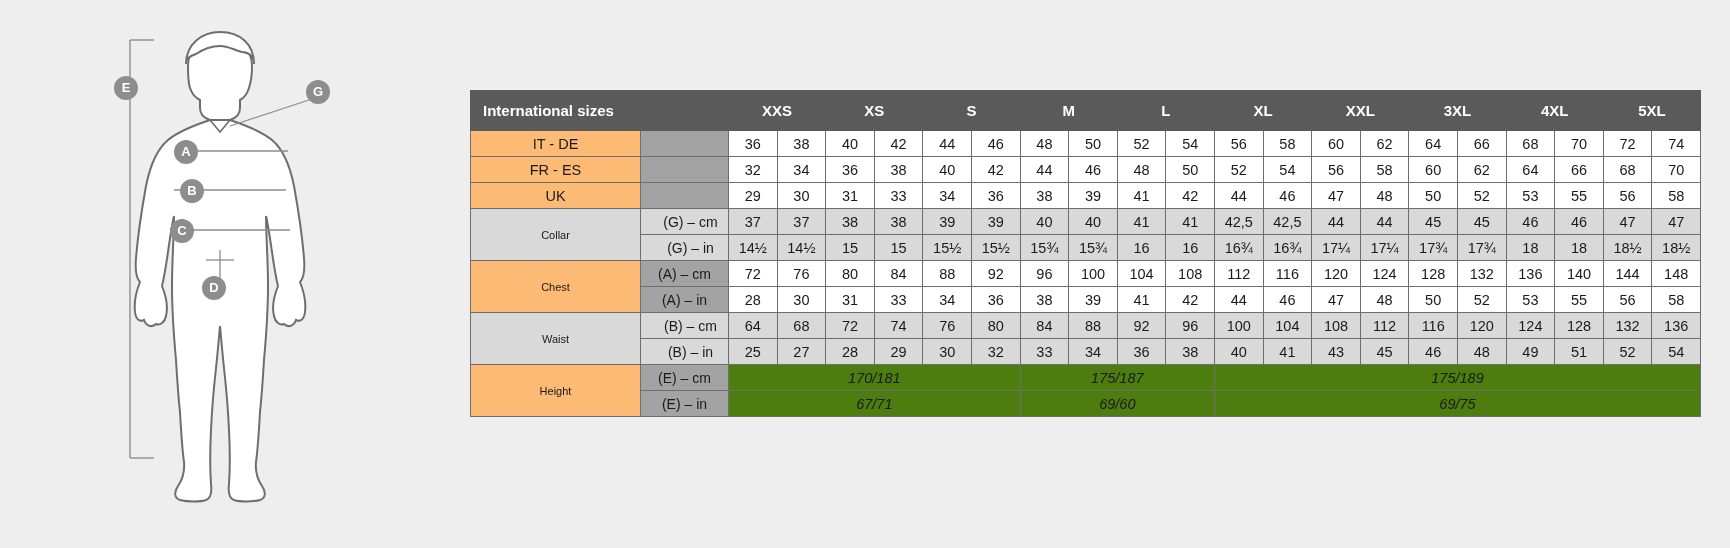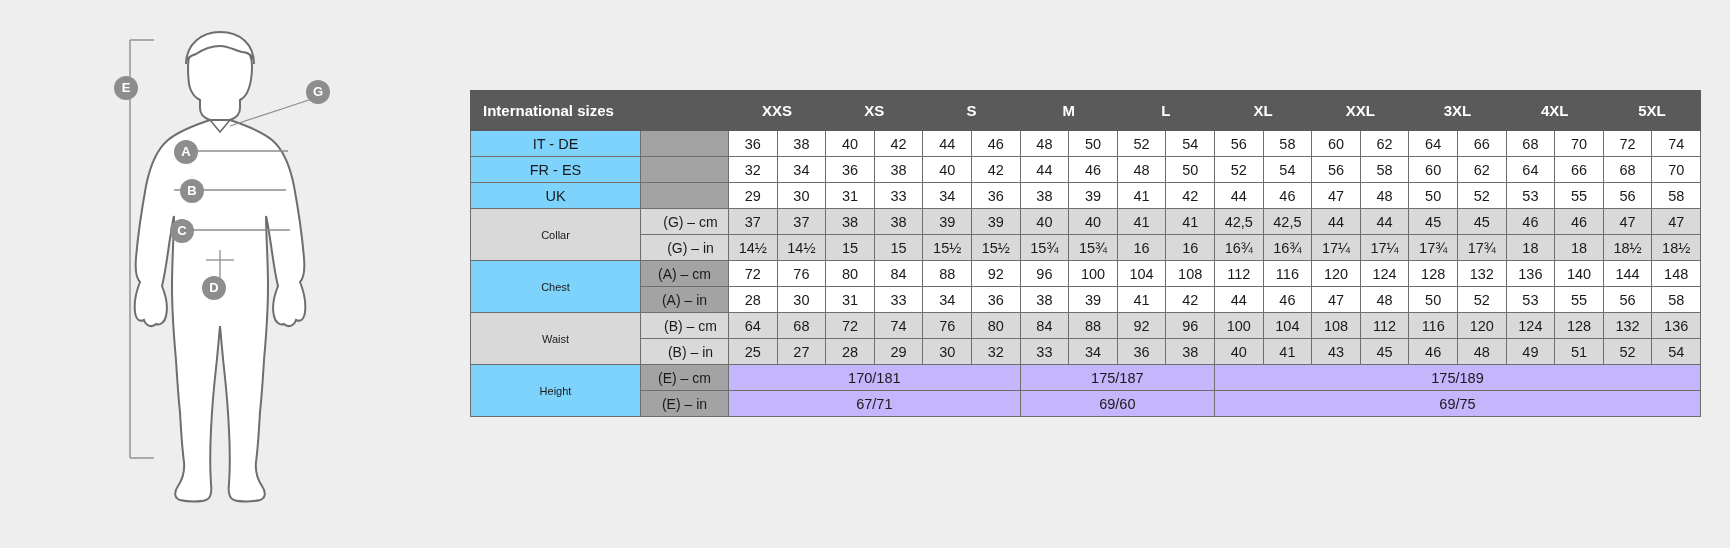"IT - DE" td.rowlabel { background: #7dd3fc -> #fdba74 }
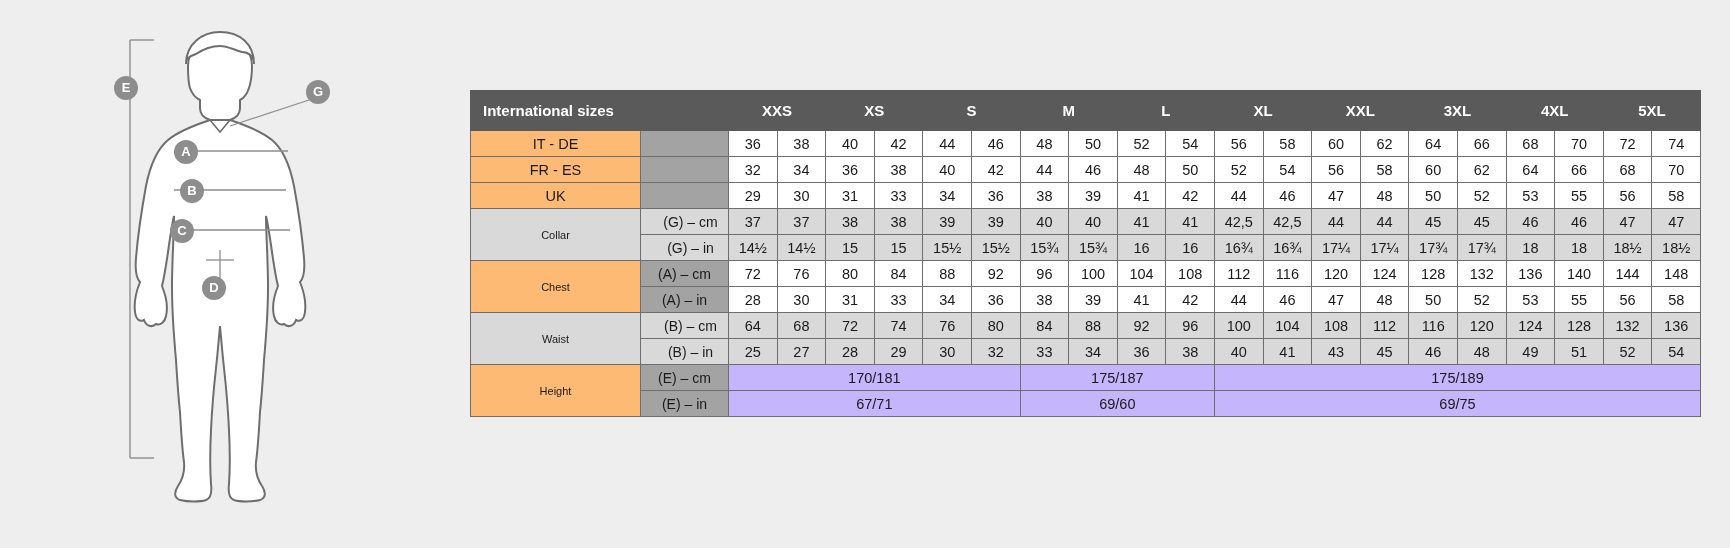"170/181" td.span { background: #c4b5fd -> #4d7c0f; font-style: none -> italic }
